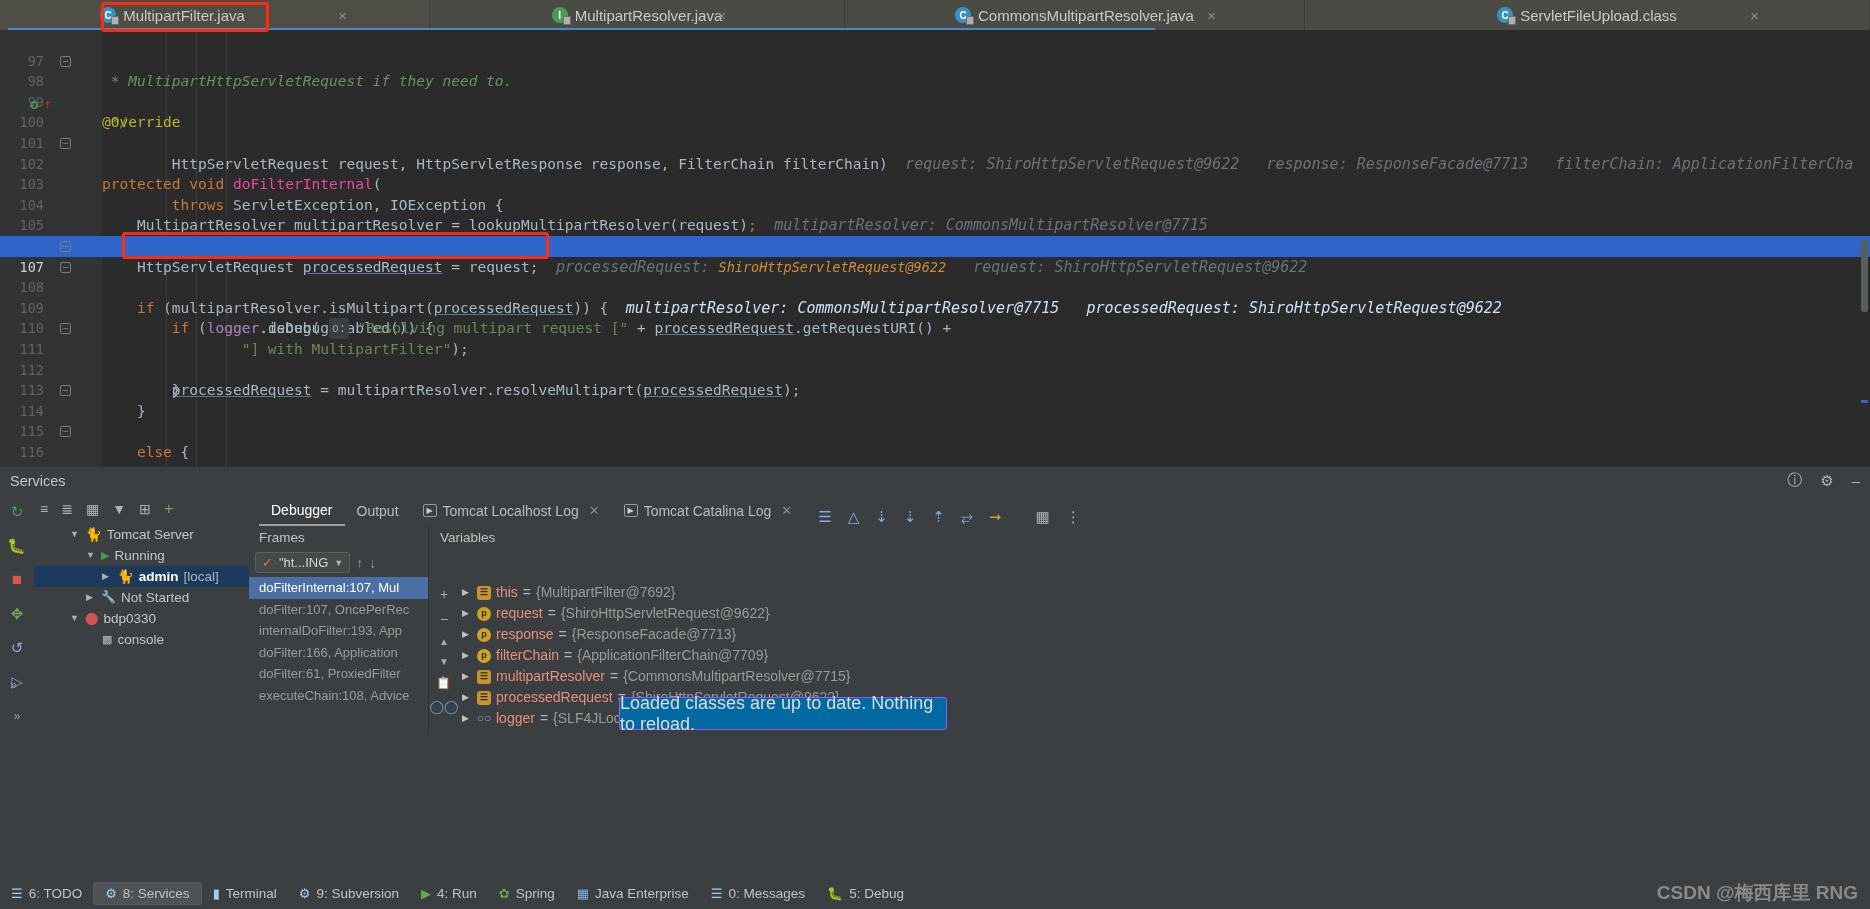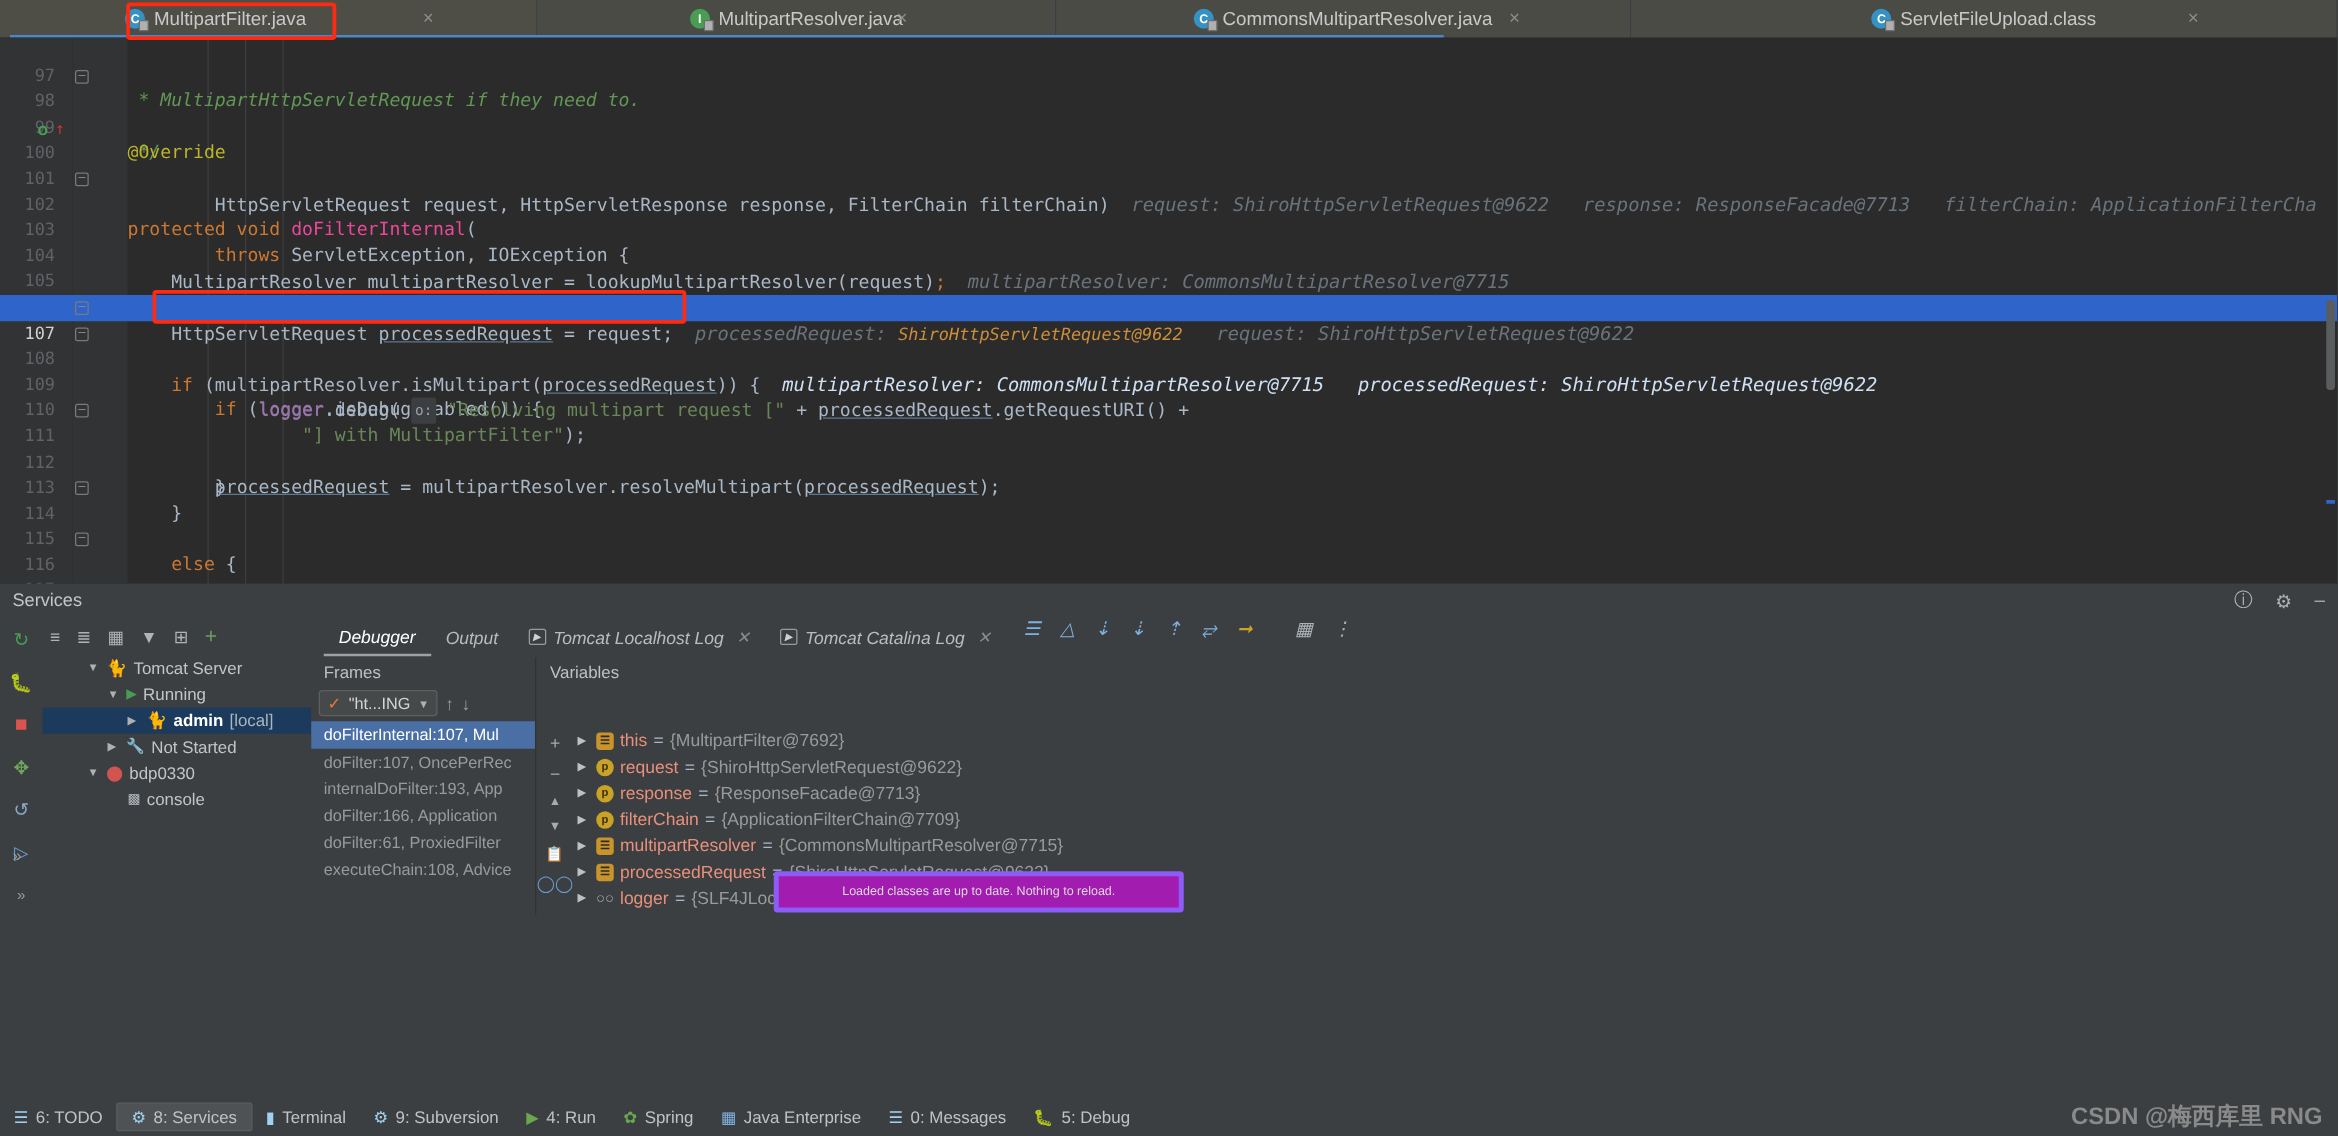"Debugger" .dbg-tabs { align-items: flex-start -> flex-end; font-style: italic -> none }
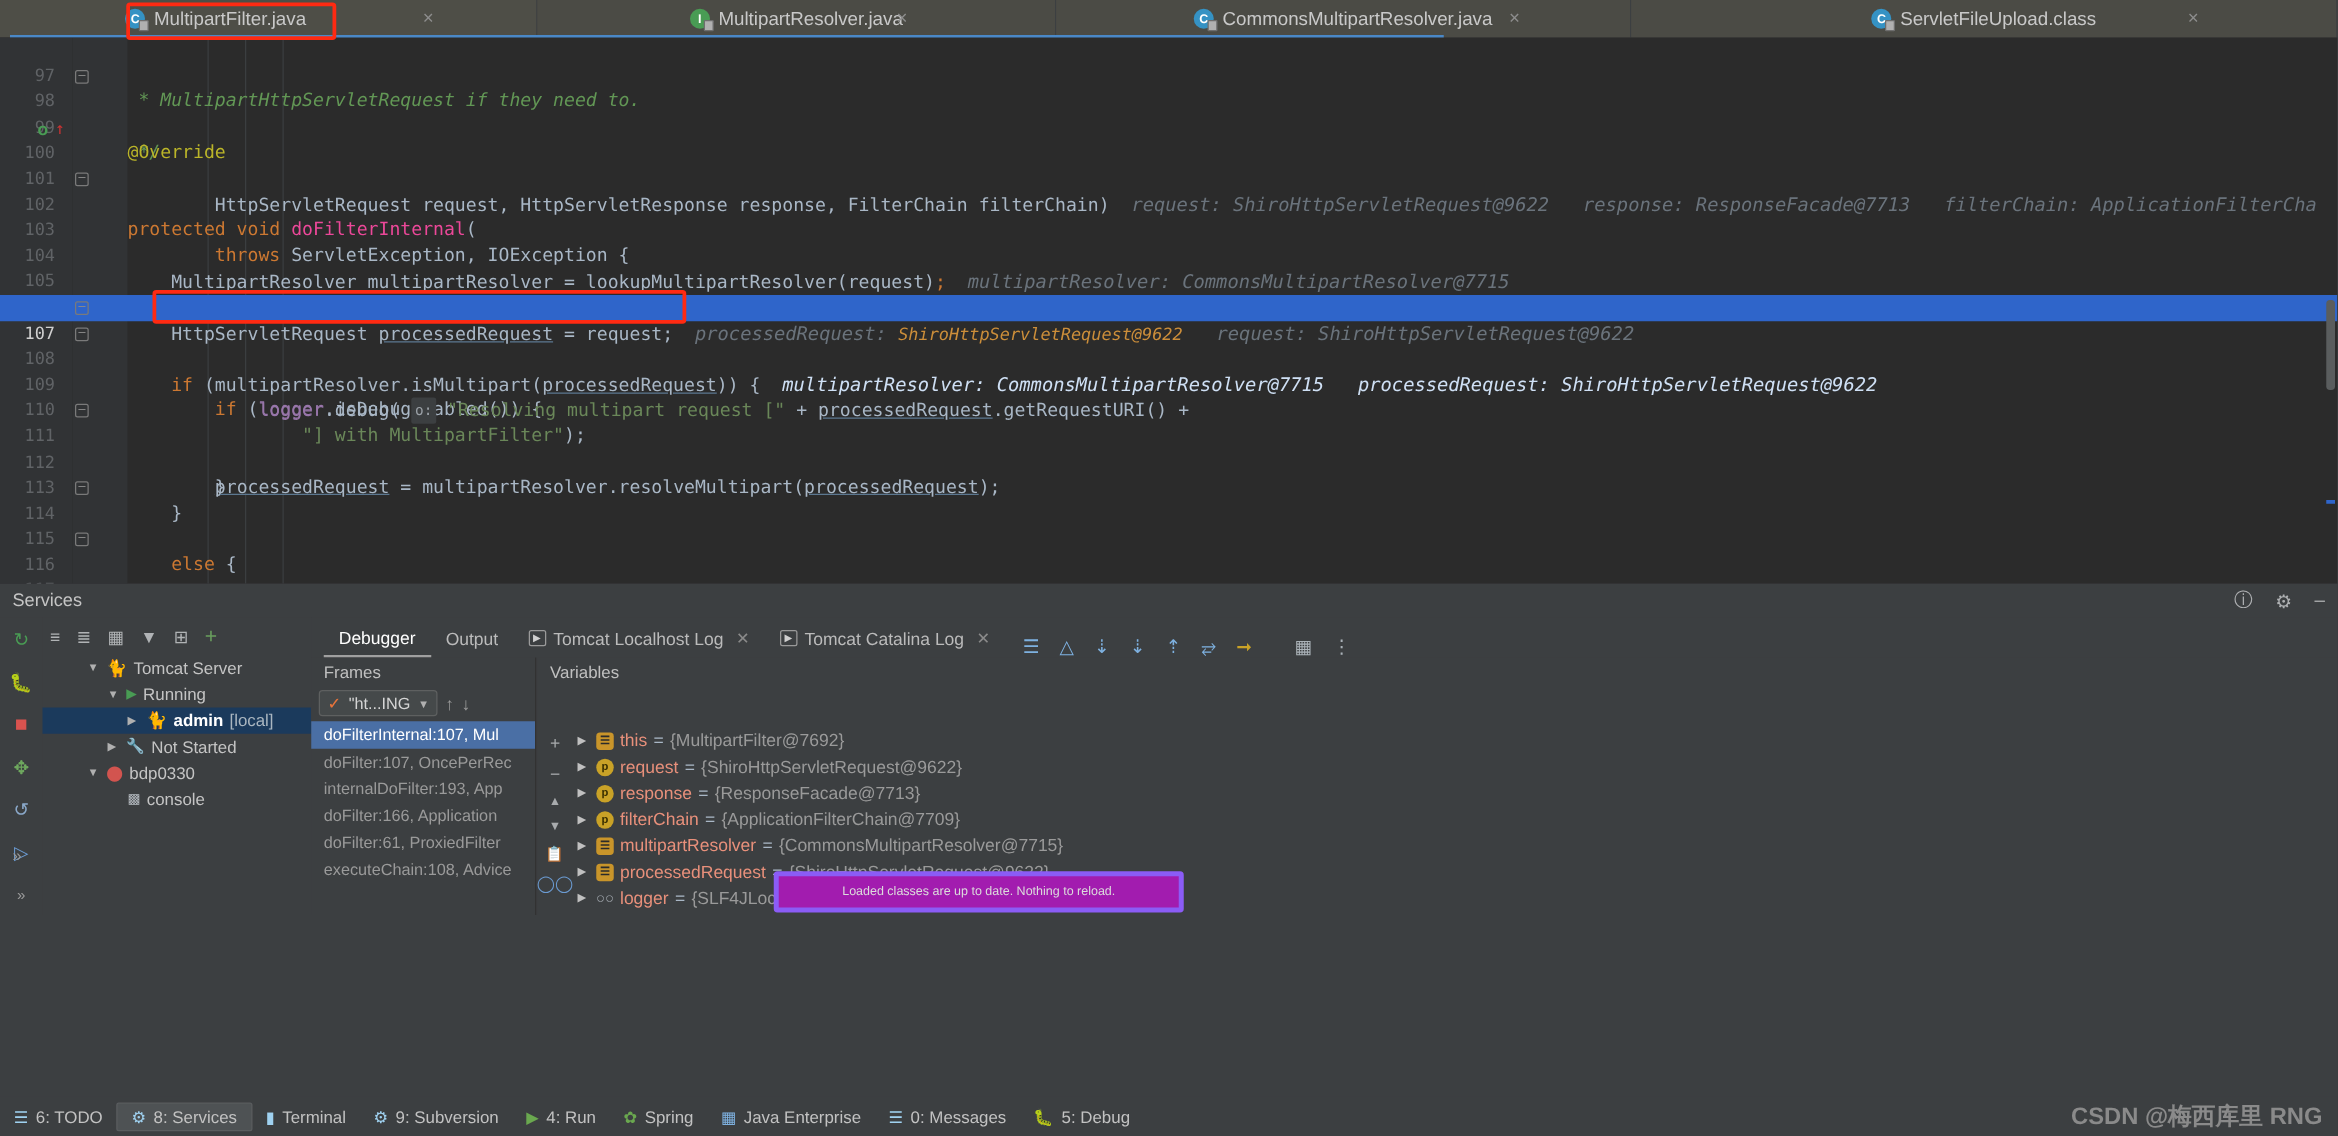"Loaded classes are up to" .tooltip { background: #a21caf -> #0369a1; border: 4px solid #8b5cf6 -> 1px solid #8b5cf6; font-size: 10px -> 18px }
